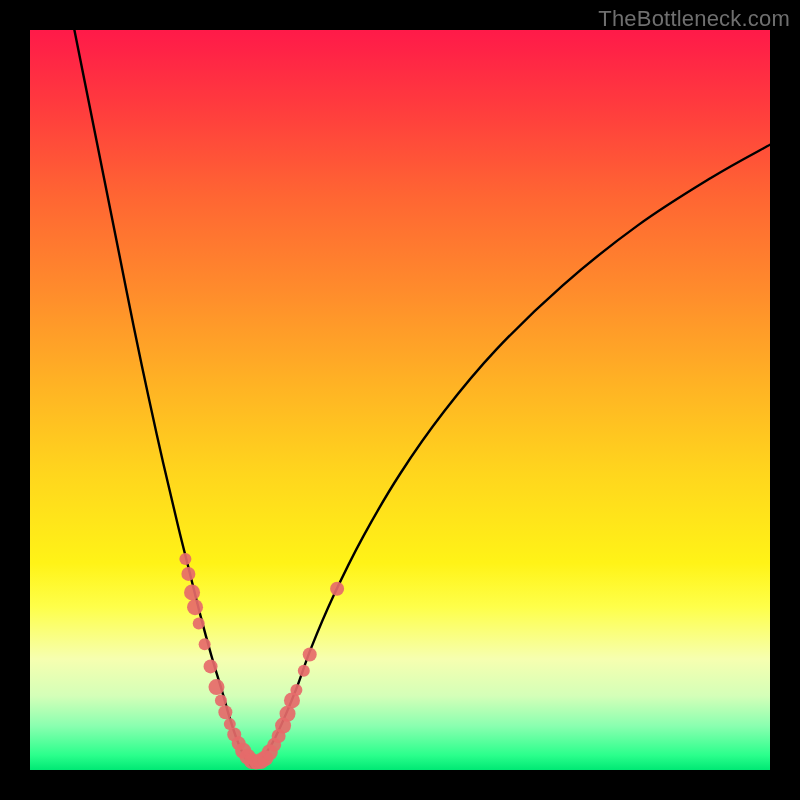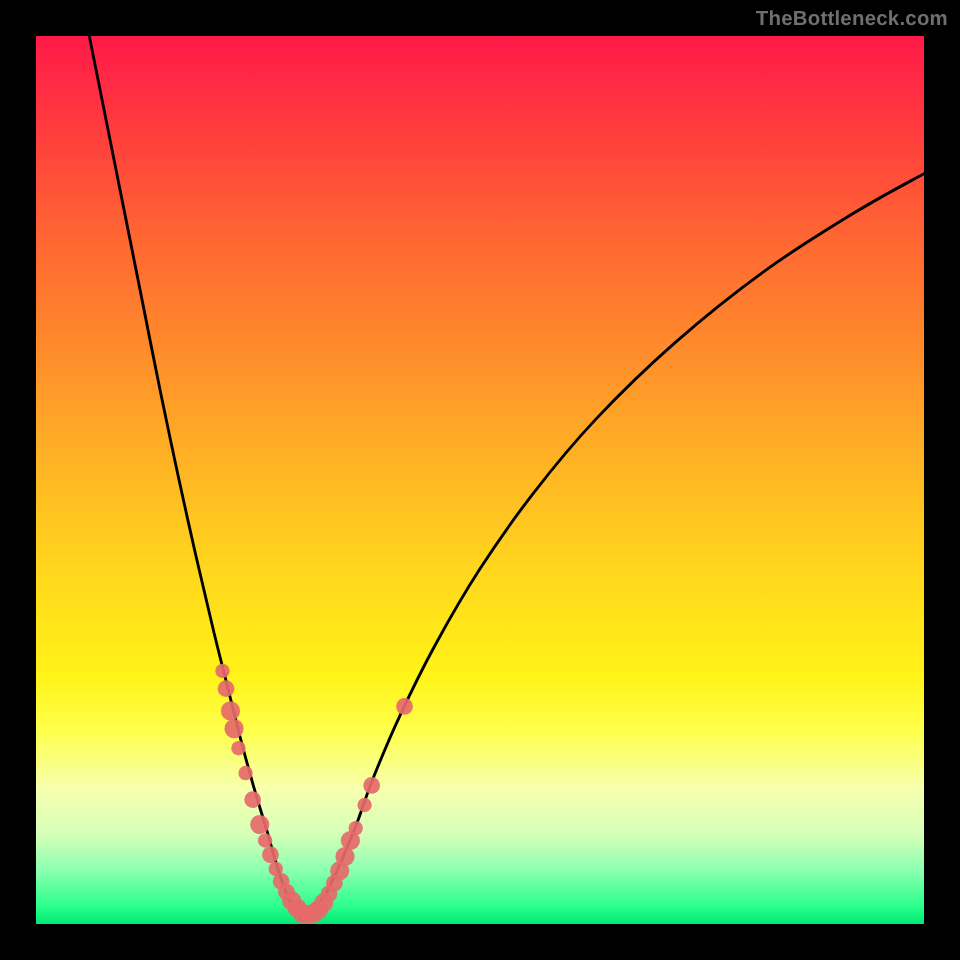"TheBottleneck.com" .watermark { font-size: 17px -> 22px; font-weight: 700 -> 400 }
